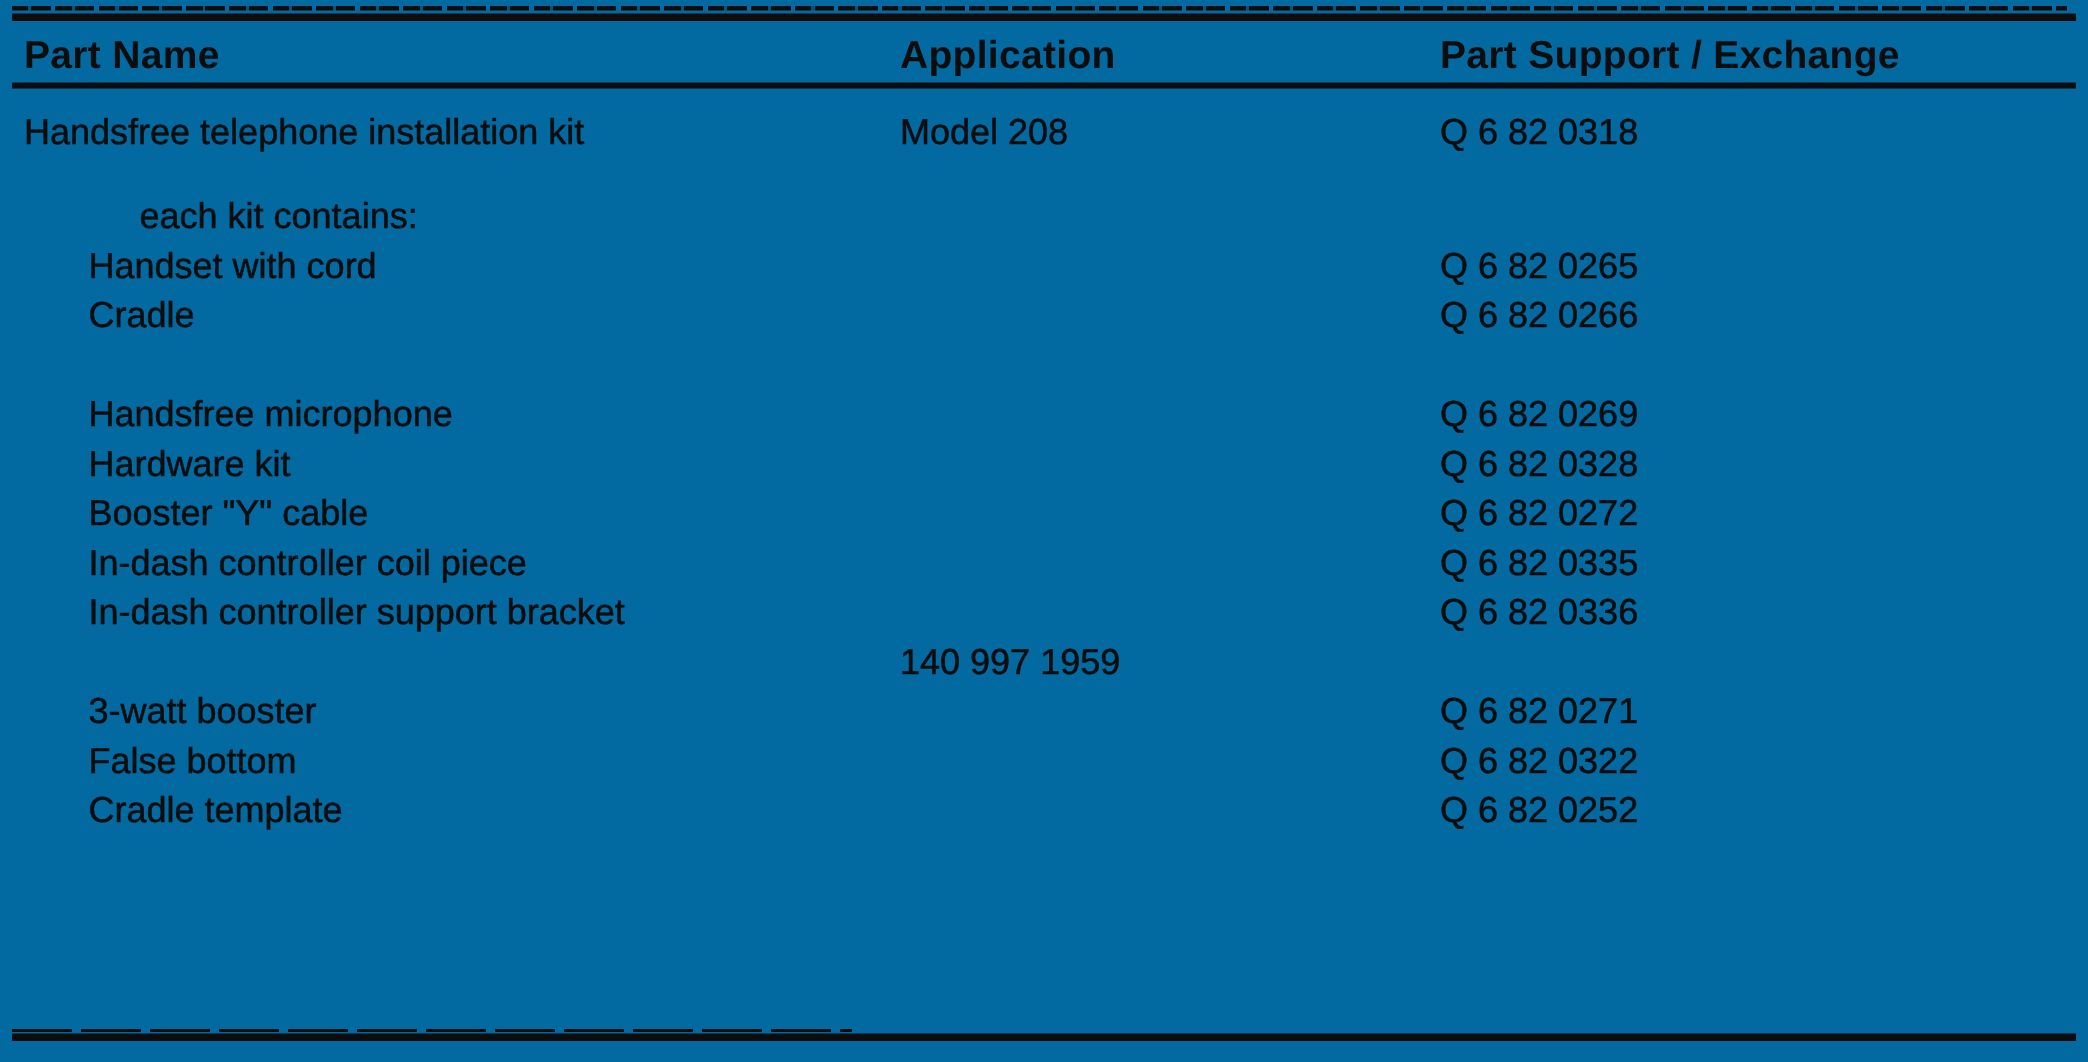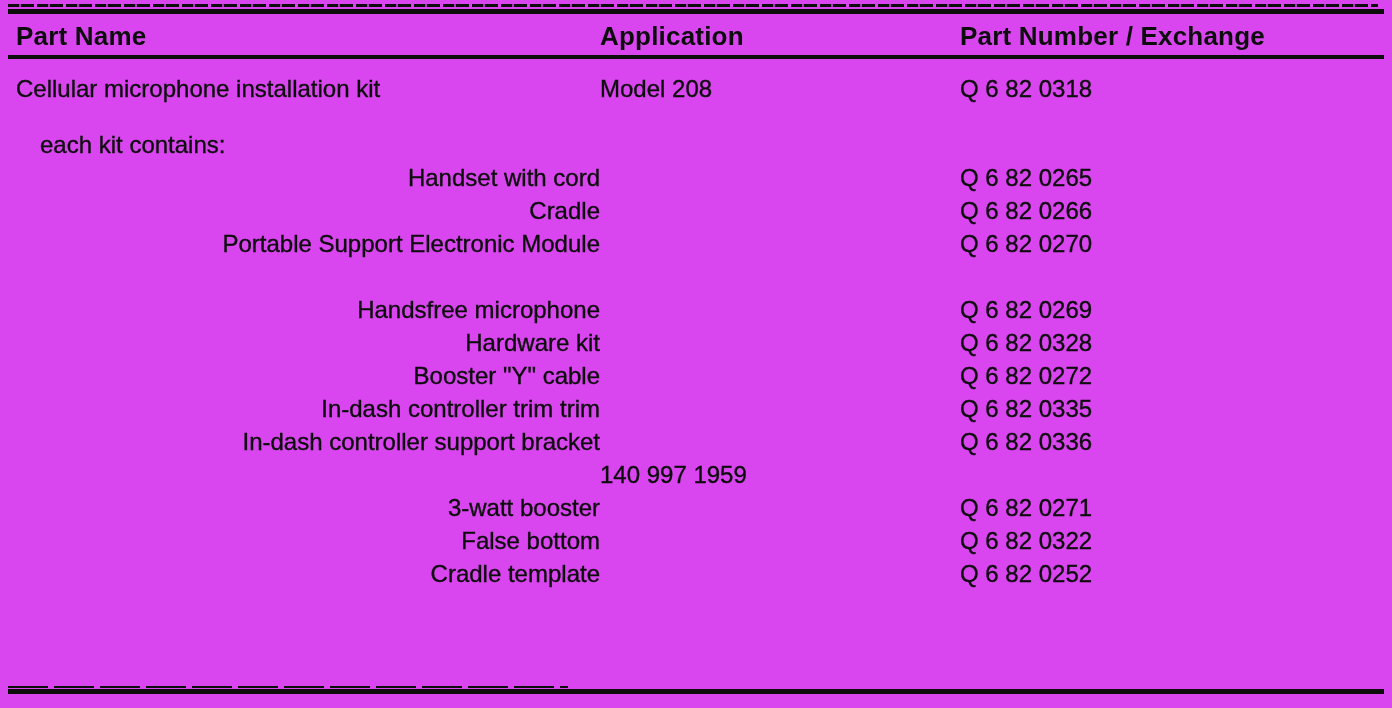"Part Name" .page { background: #d946ef -> #0369a1 }
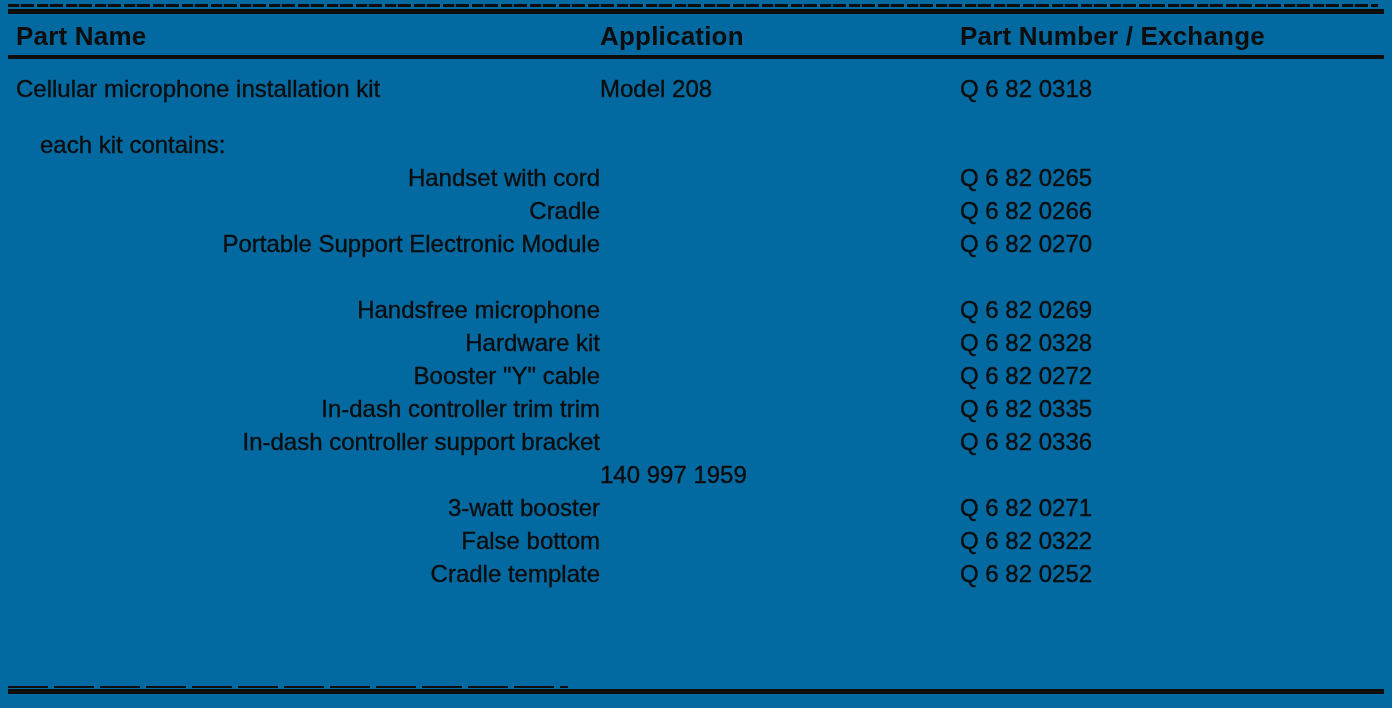"Part Number / Exchange" div.header-cell { text: Number -> Support }
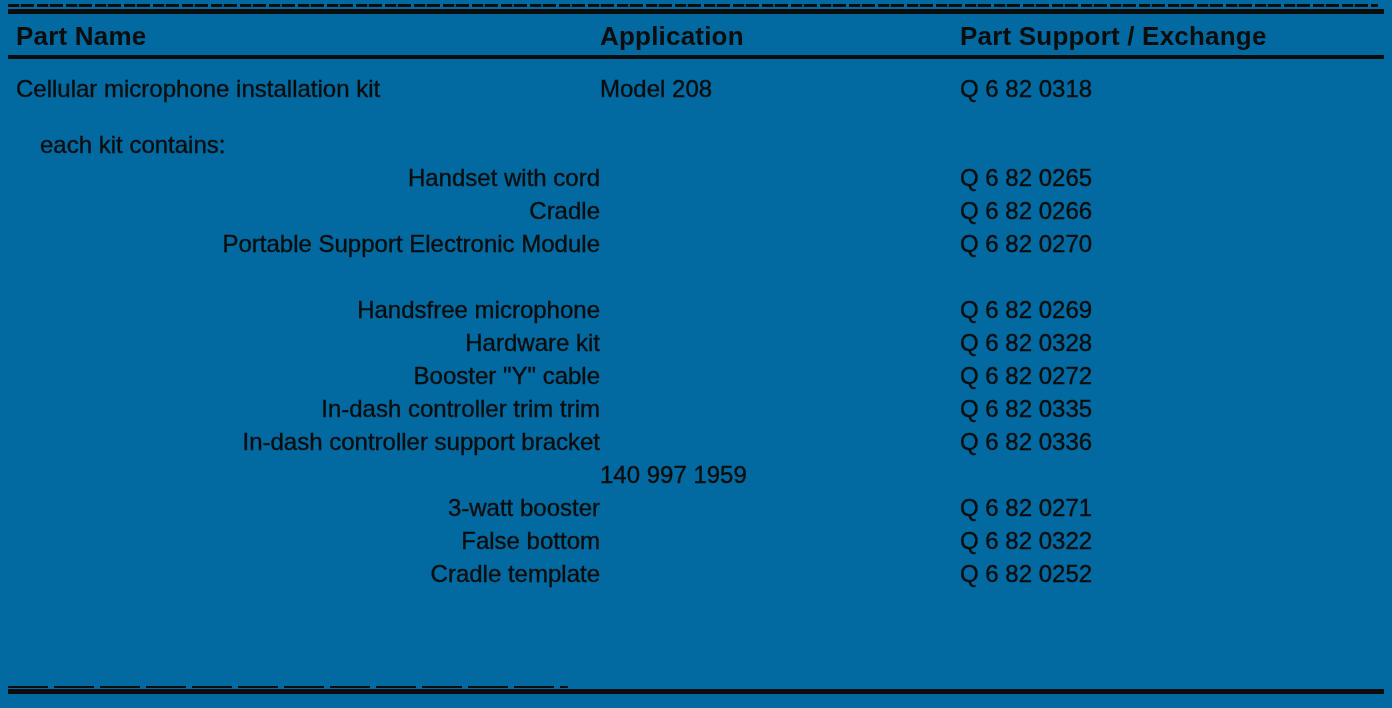"Cellular microphone installation kit" div.cell-name { text: Cellular microphone -> Handsfree telephone }
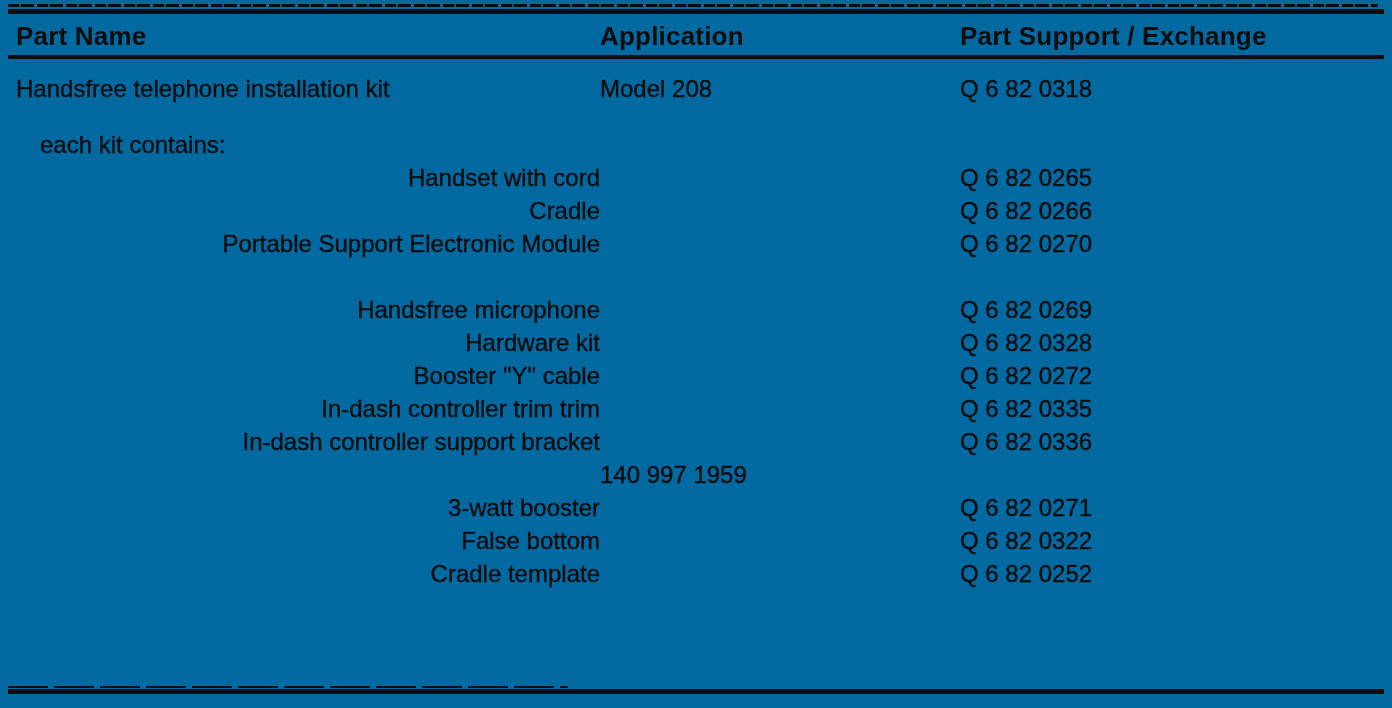"each kit contains:" .cell-name.indent-1 { padding-left: 40px -> 93px }
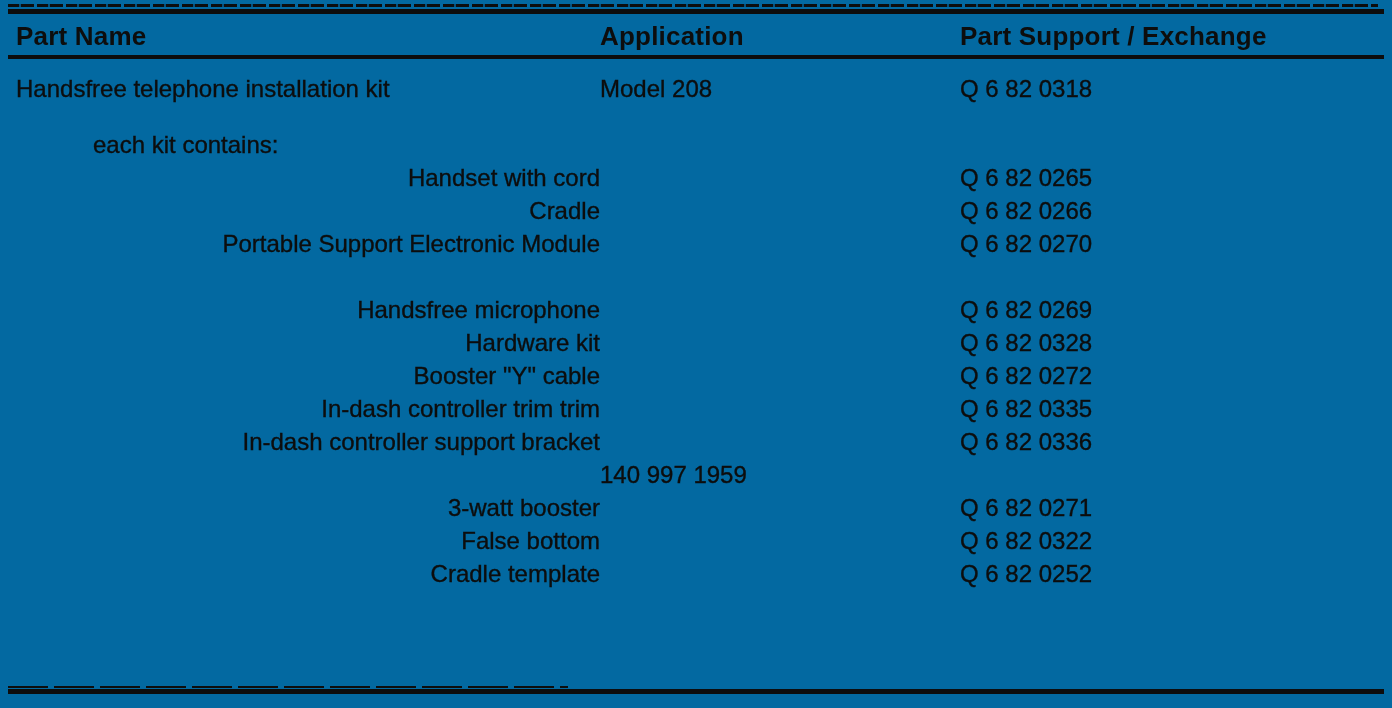"Handset with cord" .cell-name.indent-2 { text-align: right -> none }
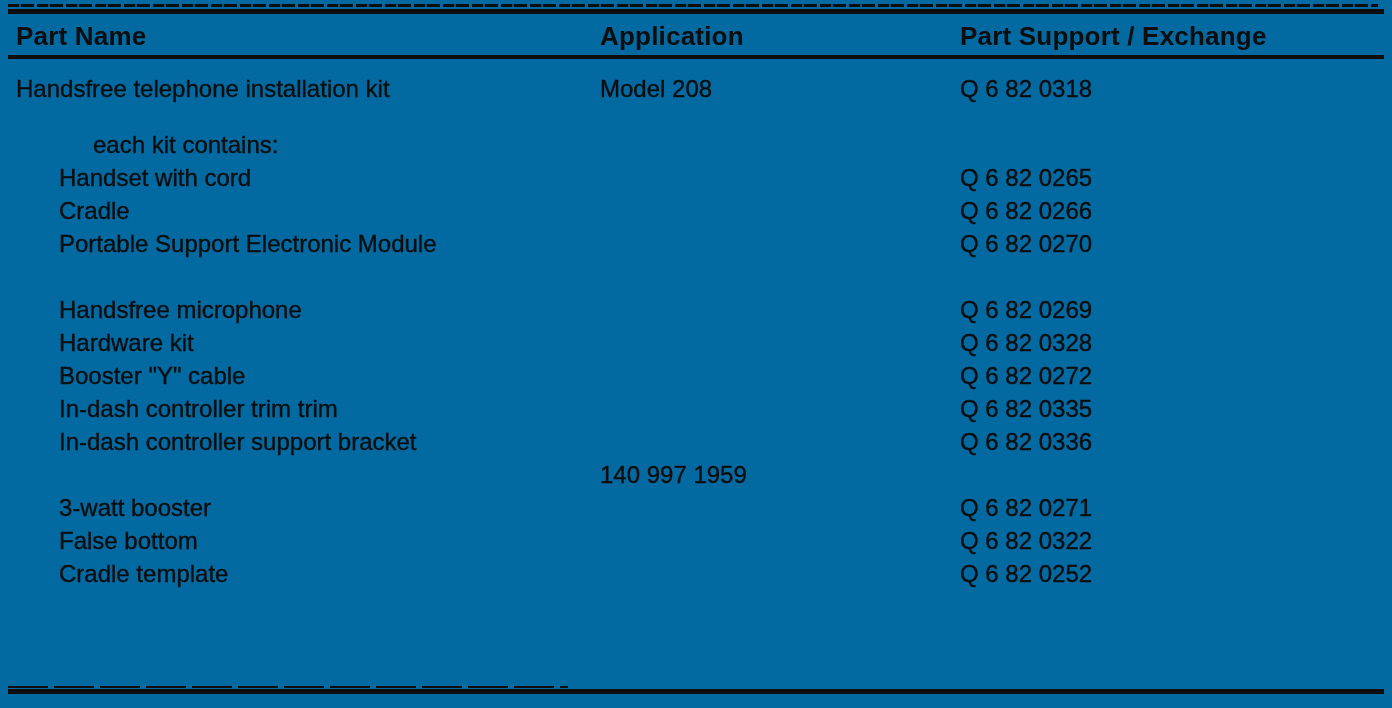"Portable Support Electronic Module" div.grid-row { html: <div> <div>Portable Support Electronic Module</div> <div></div> <div>Q 6 82 0270</div> </div> -> none }
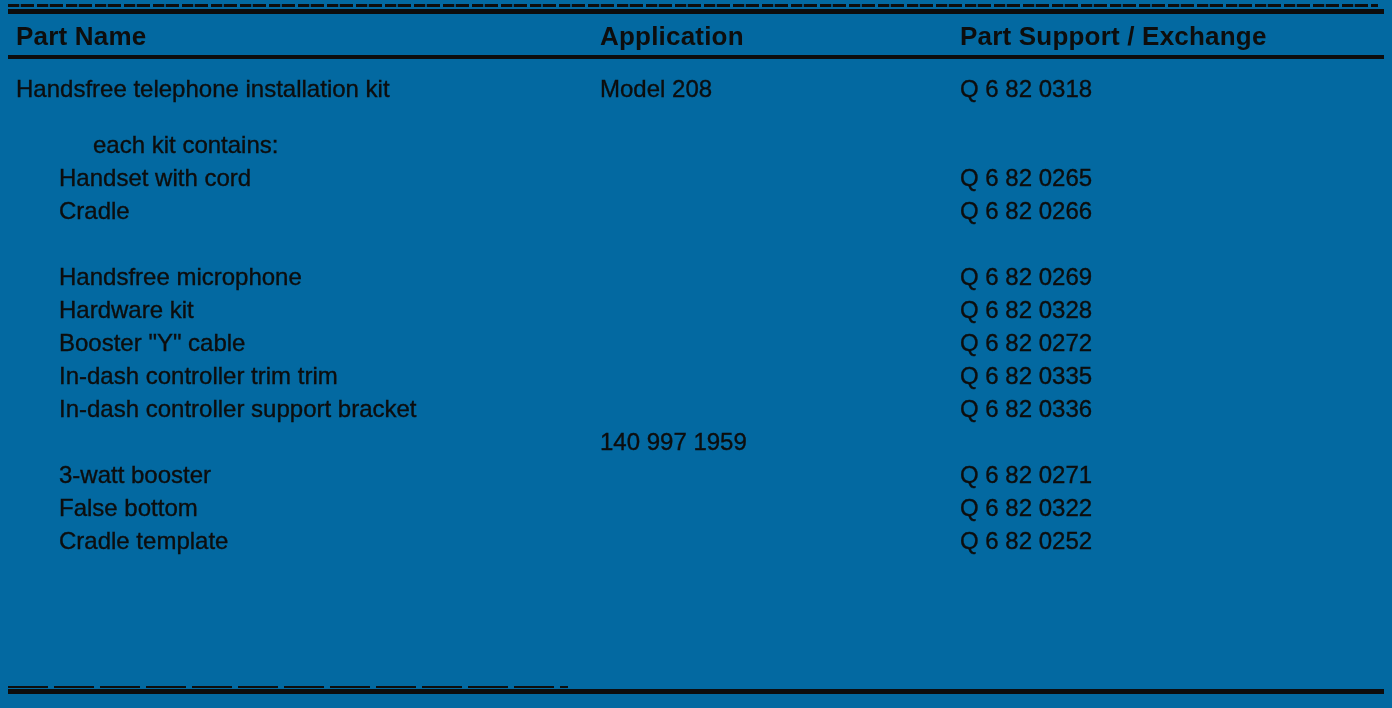"In-dash controller trim trim" div.cell-name { text: trim trim -> coil piece }
